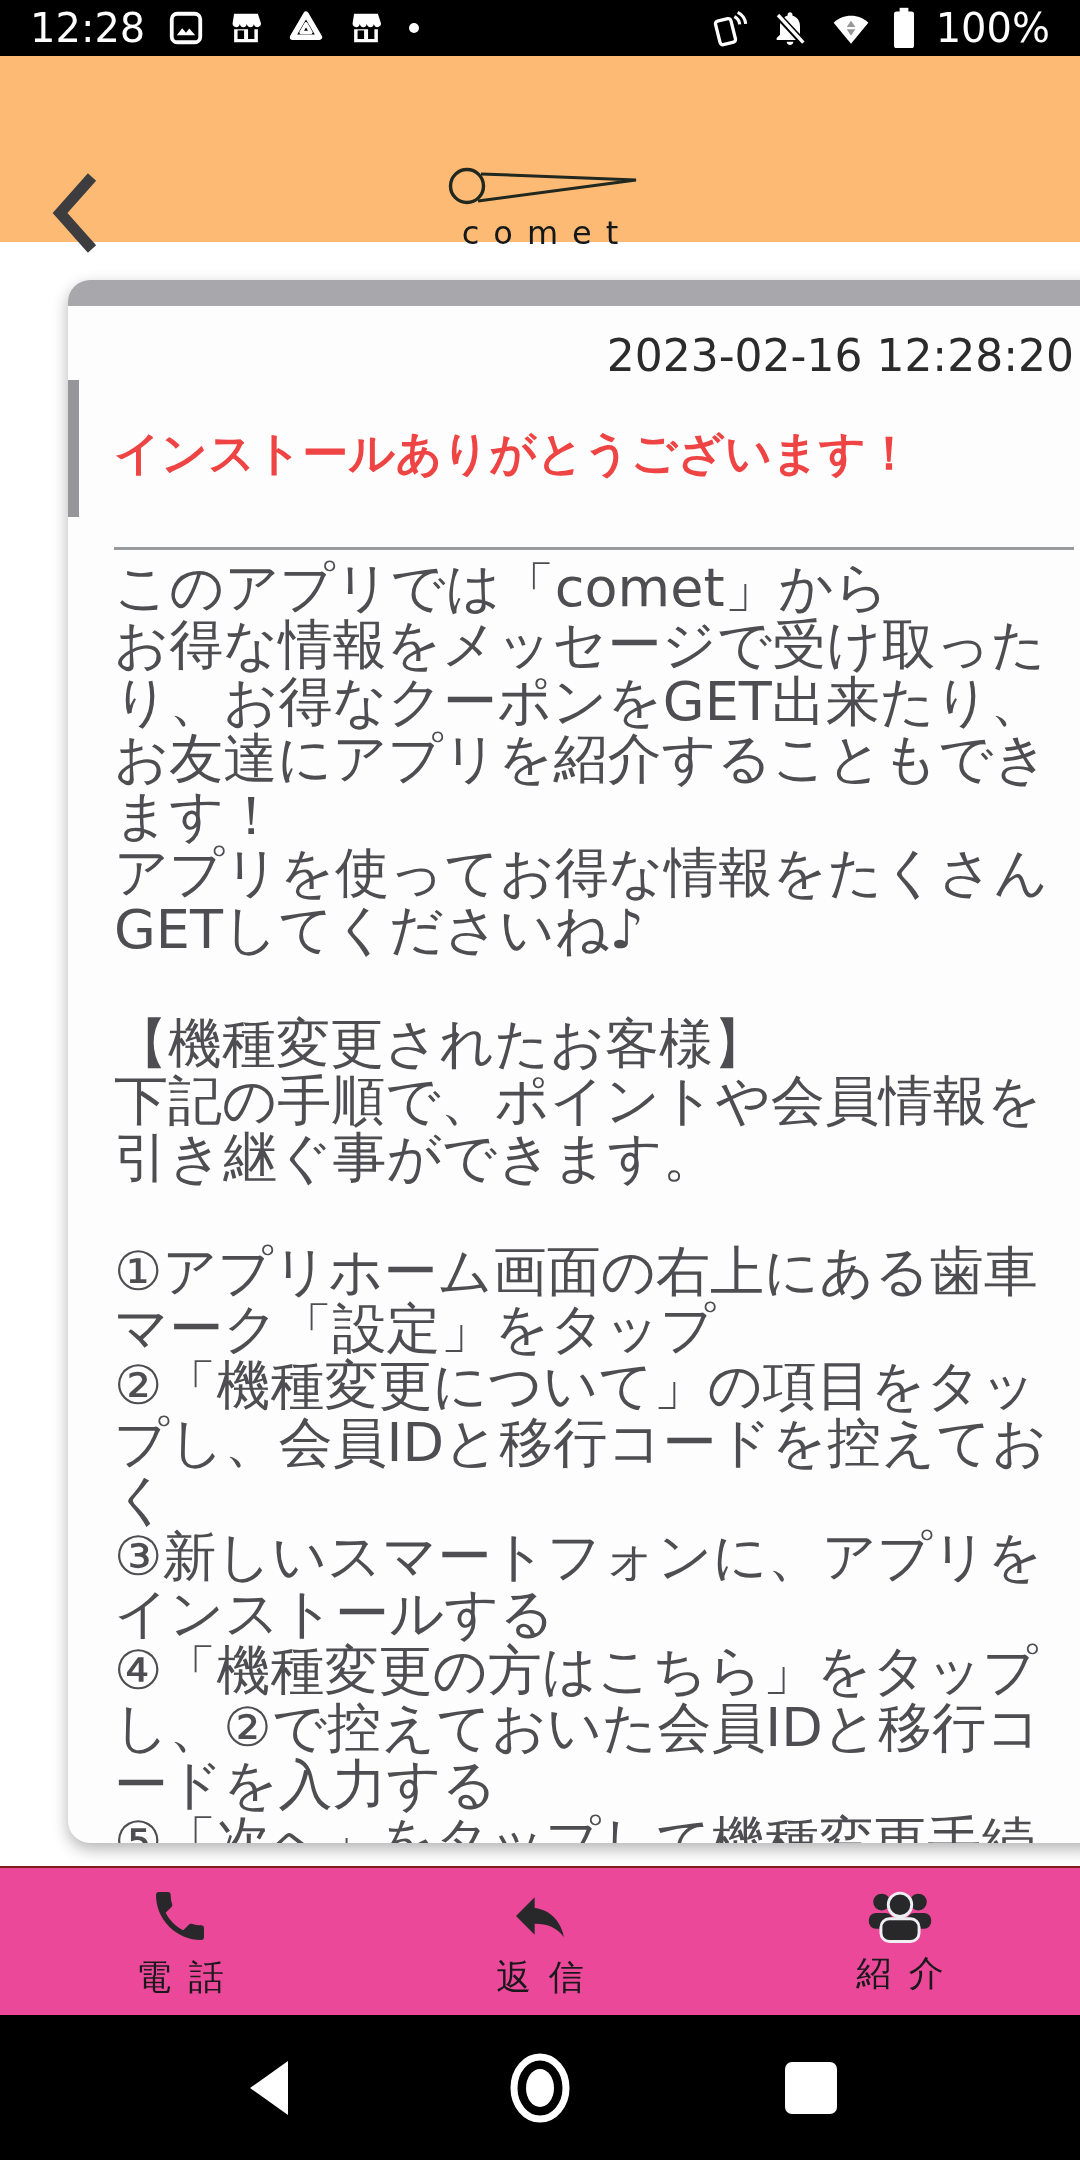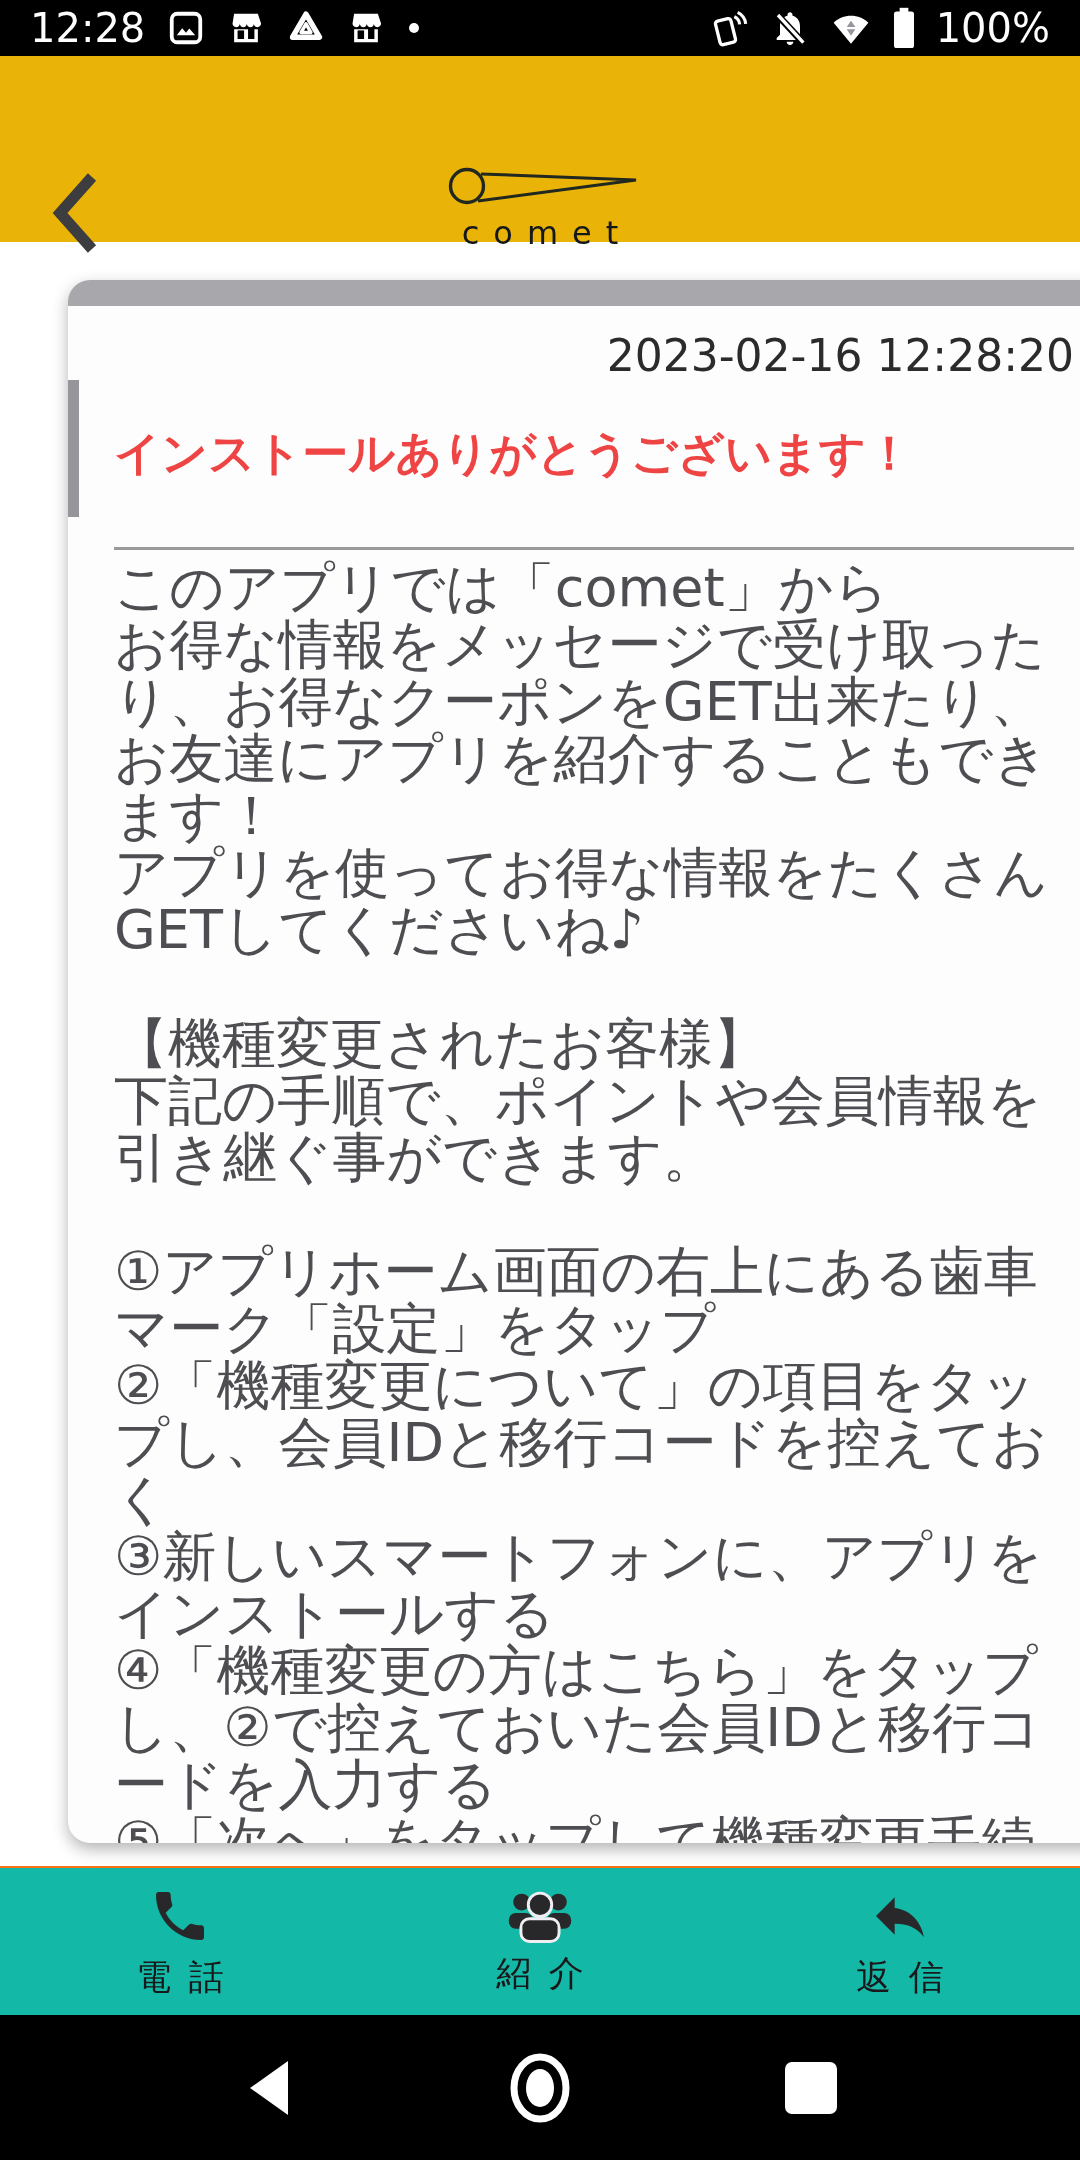"comet" .app-header { background: #eab308 -> #fdba74 }
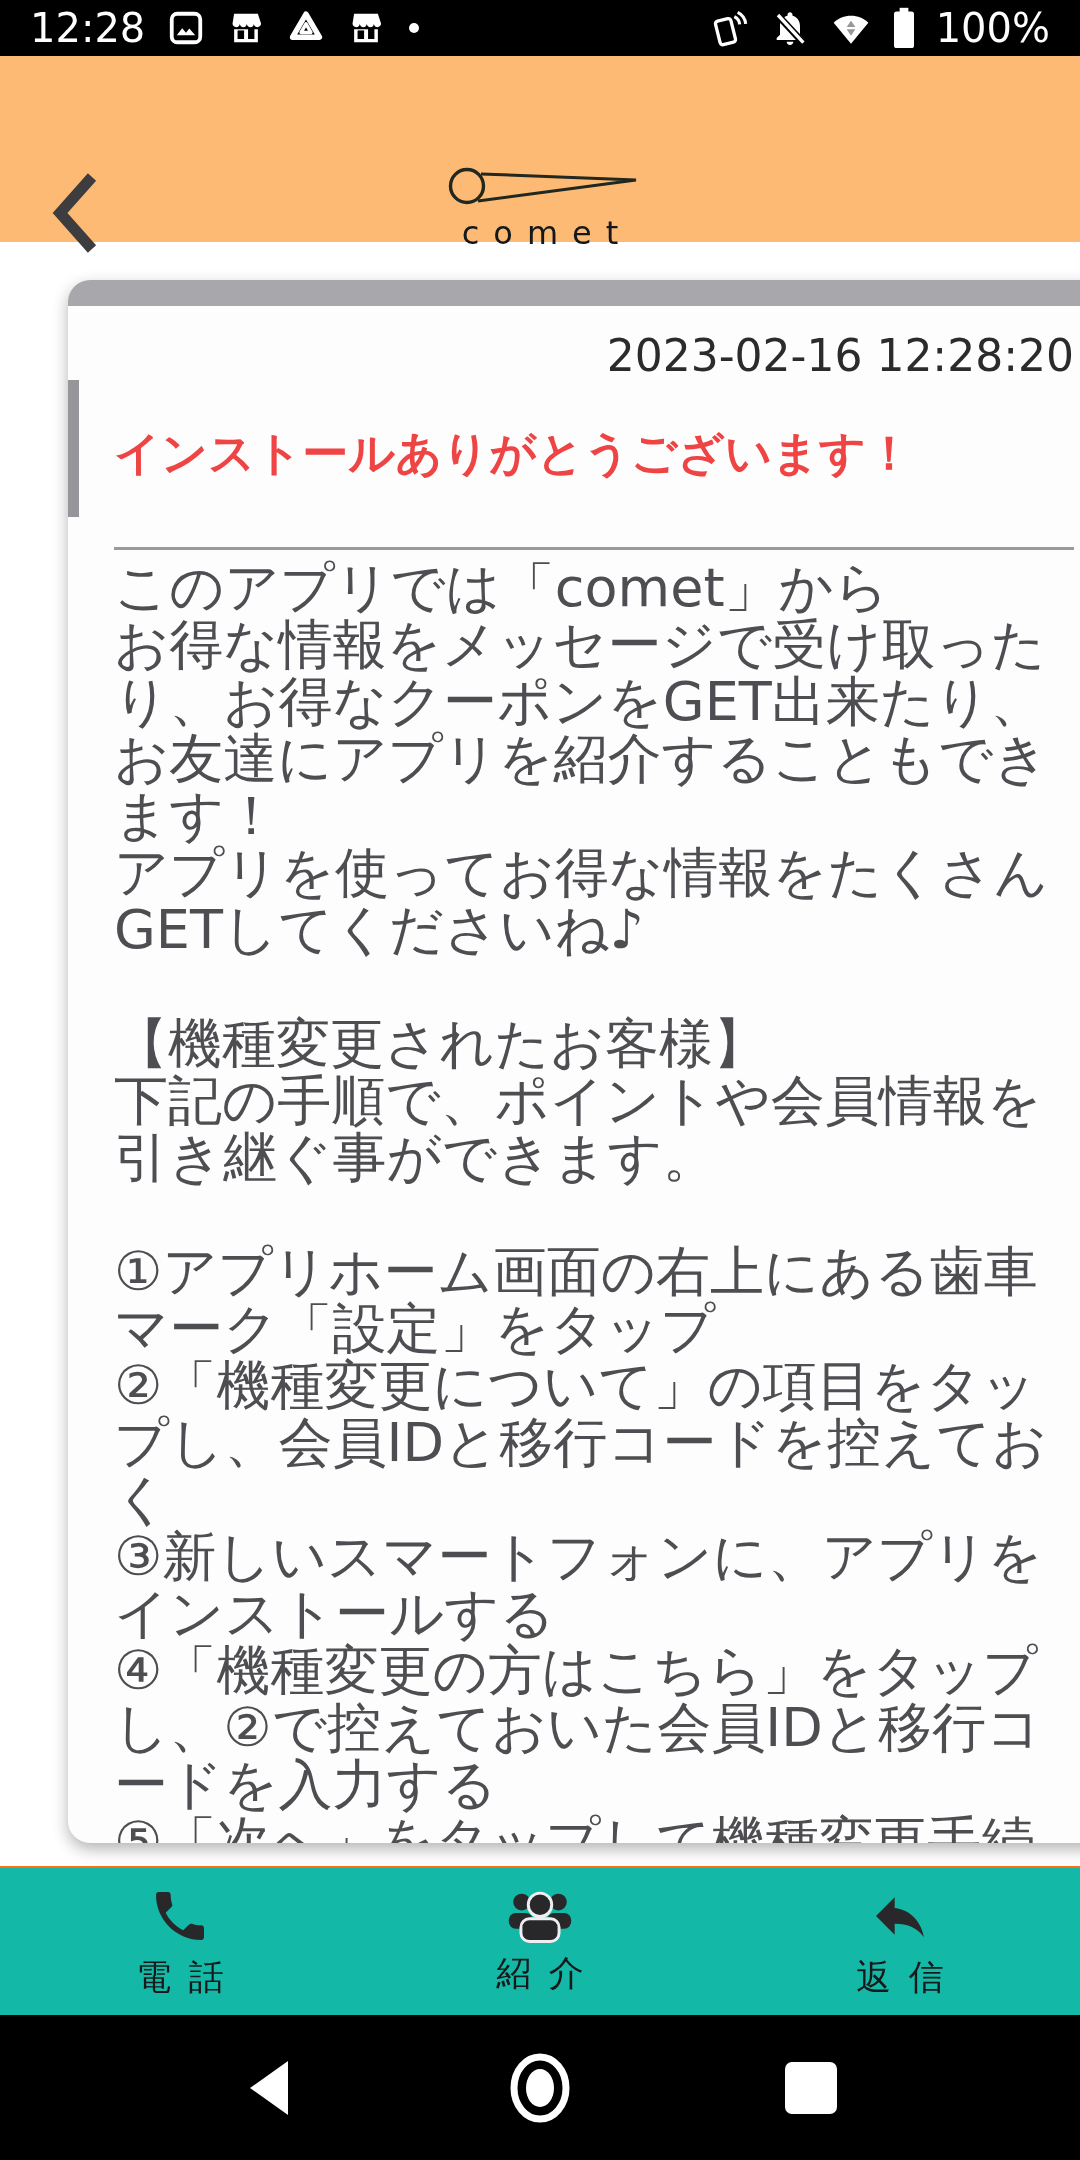"電話" .toolbar { background: #14b8a6 -> #ec4899; border-top: 2px solid #f97316 -> 2px solid #7f1d1d }
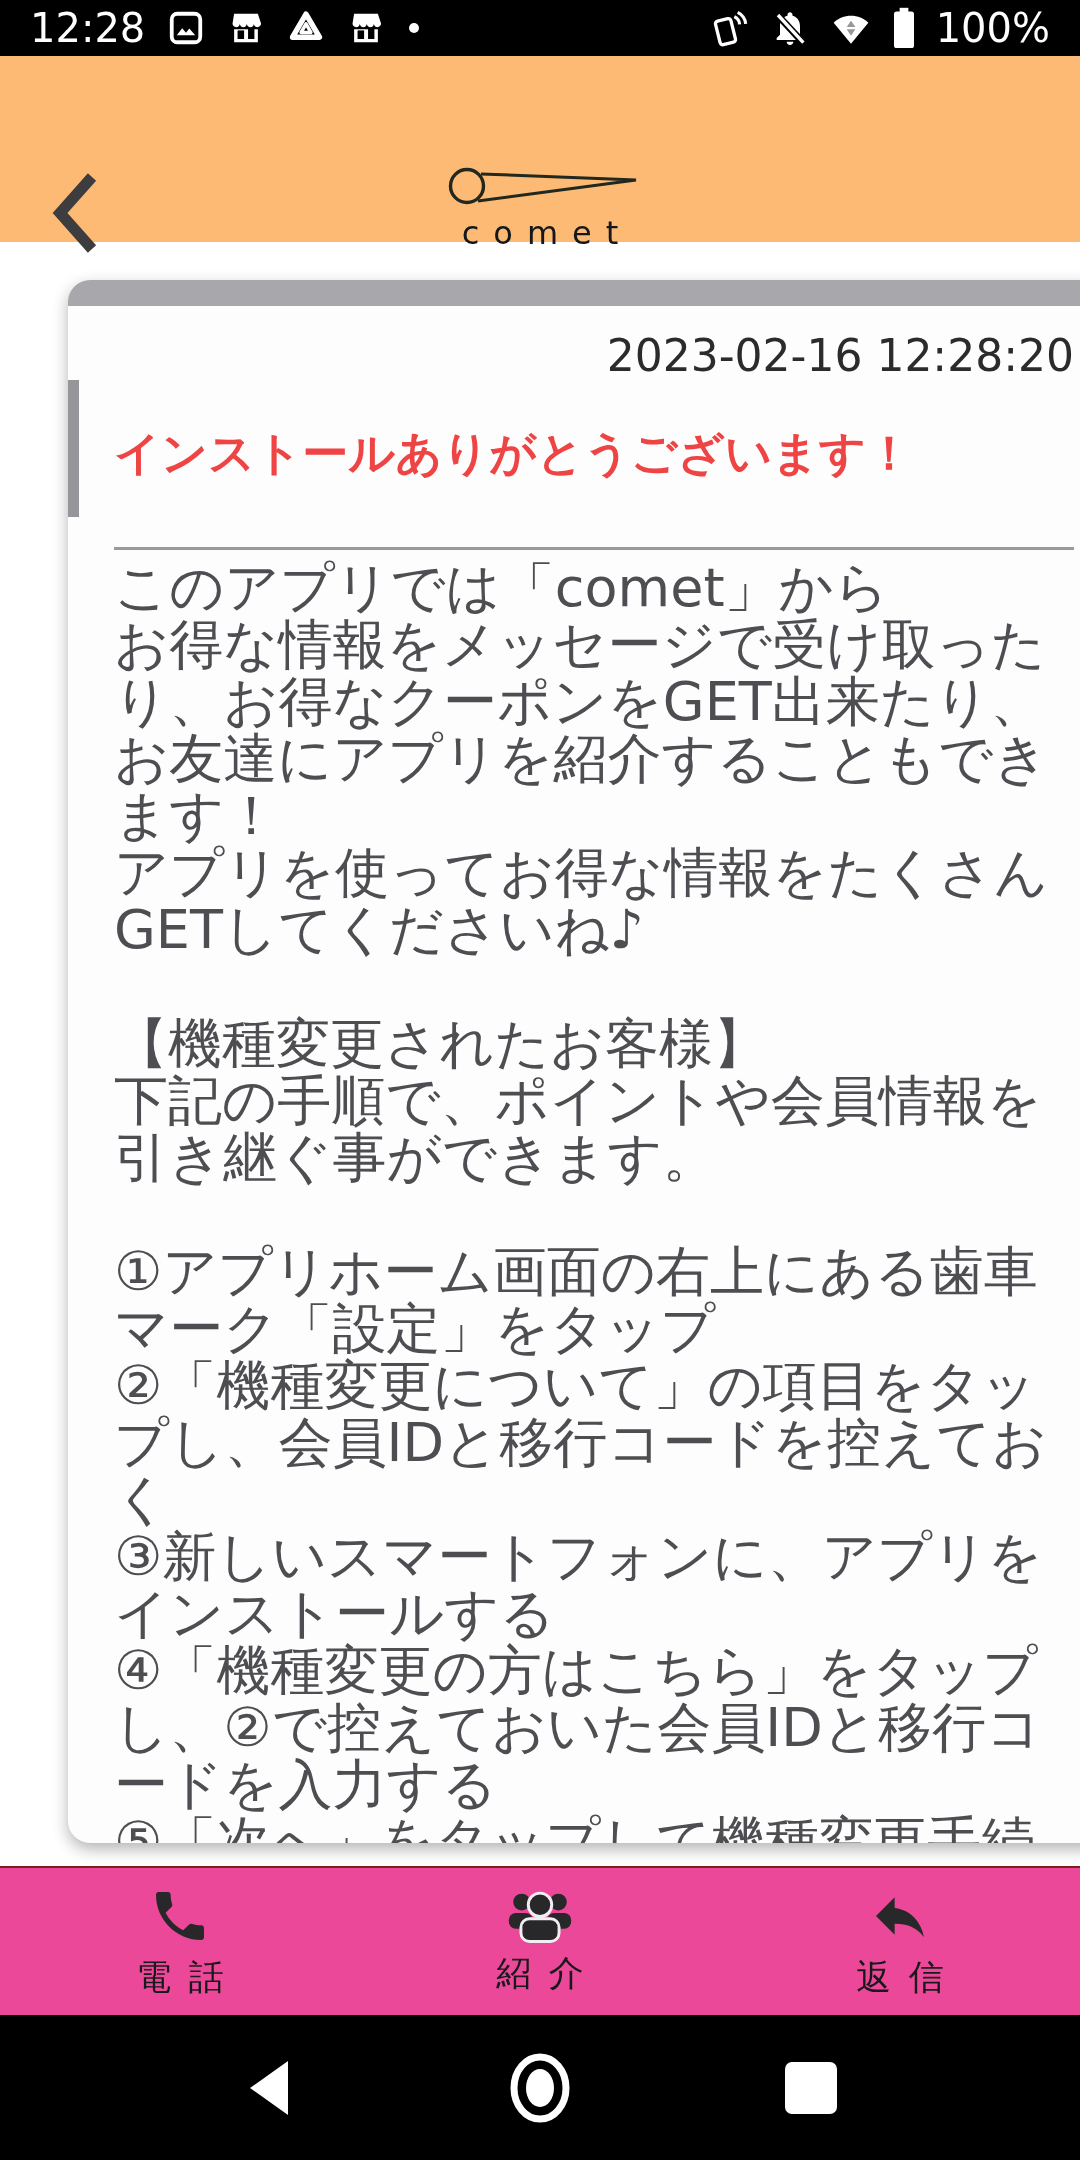"紹介" div.tool-item { order: before "返信" -> after "返信" }
